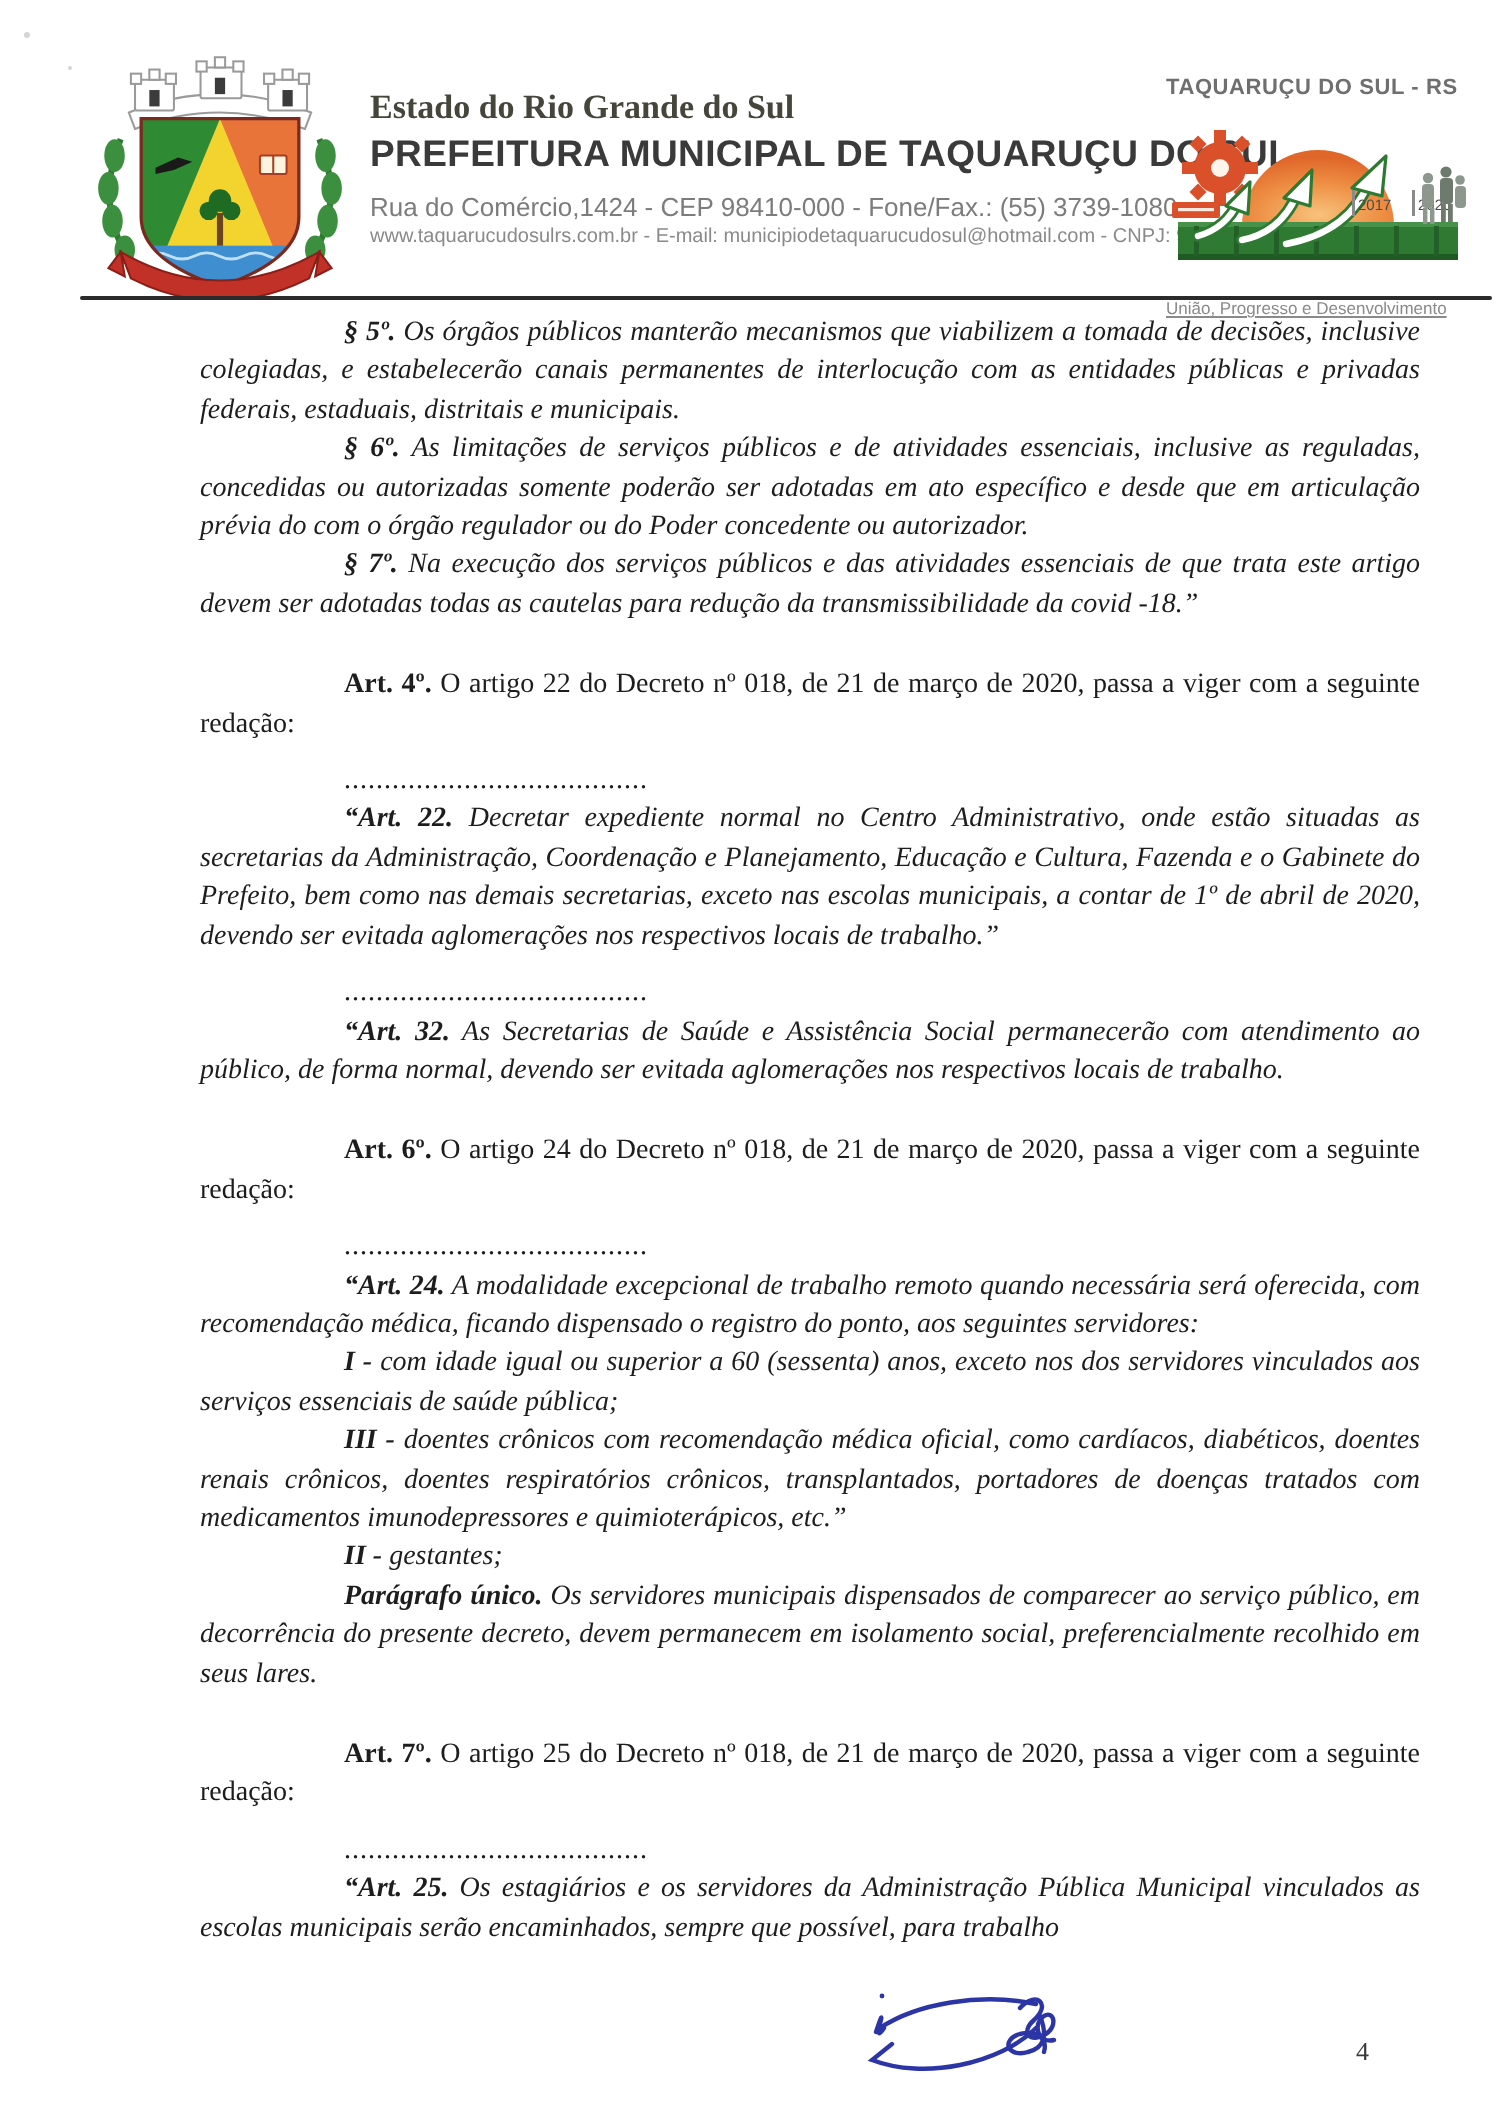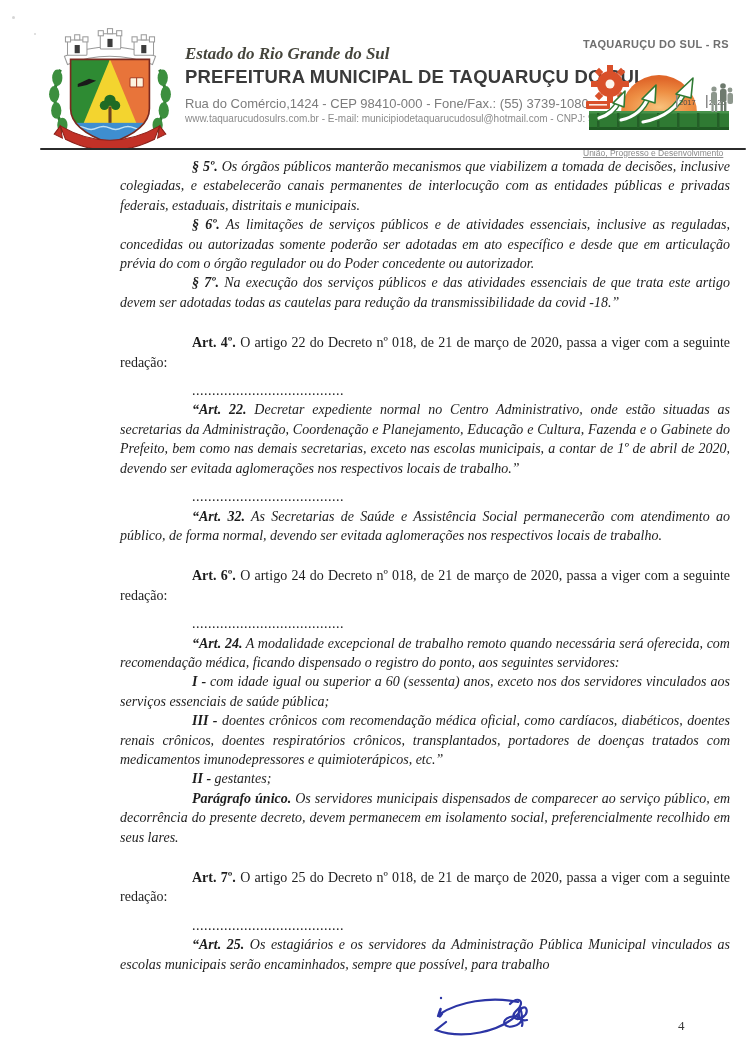"Estado do Rio Grande do" .hdr-state { font-style: italic -> none }
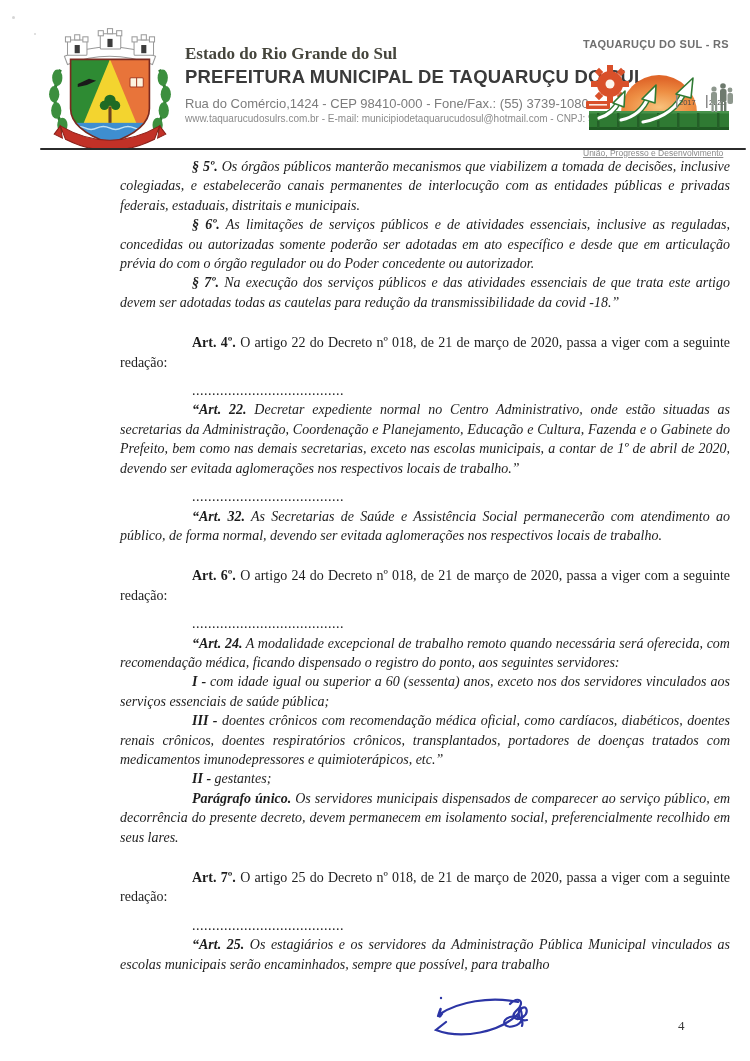"§ 5º. Os órgãos públicos" .content { left: 120px -> 100px }
